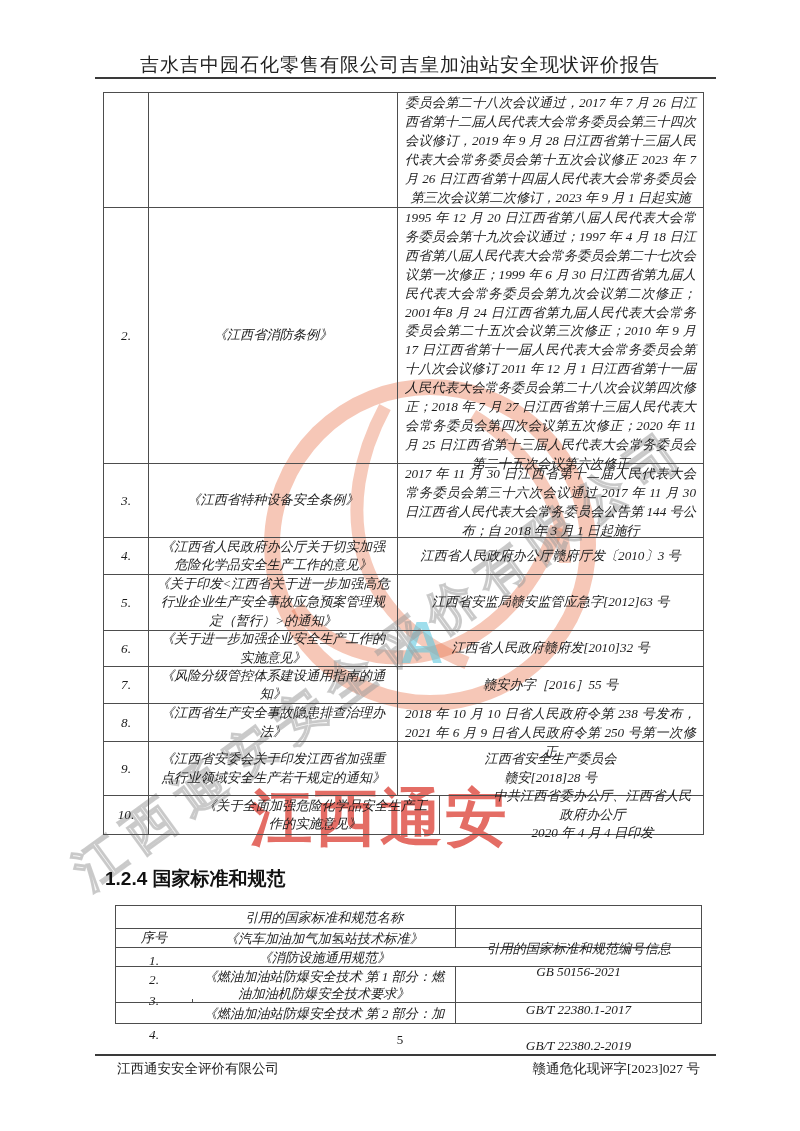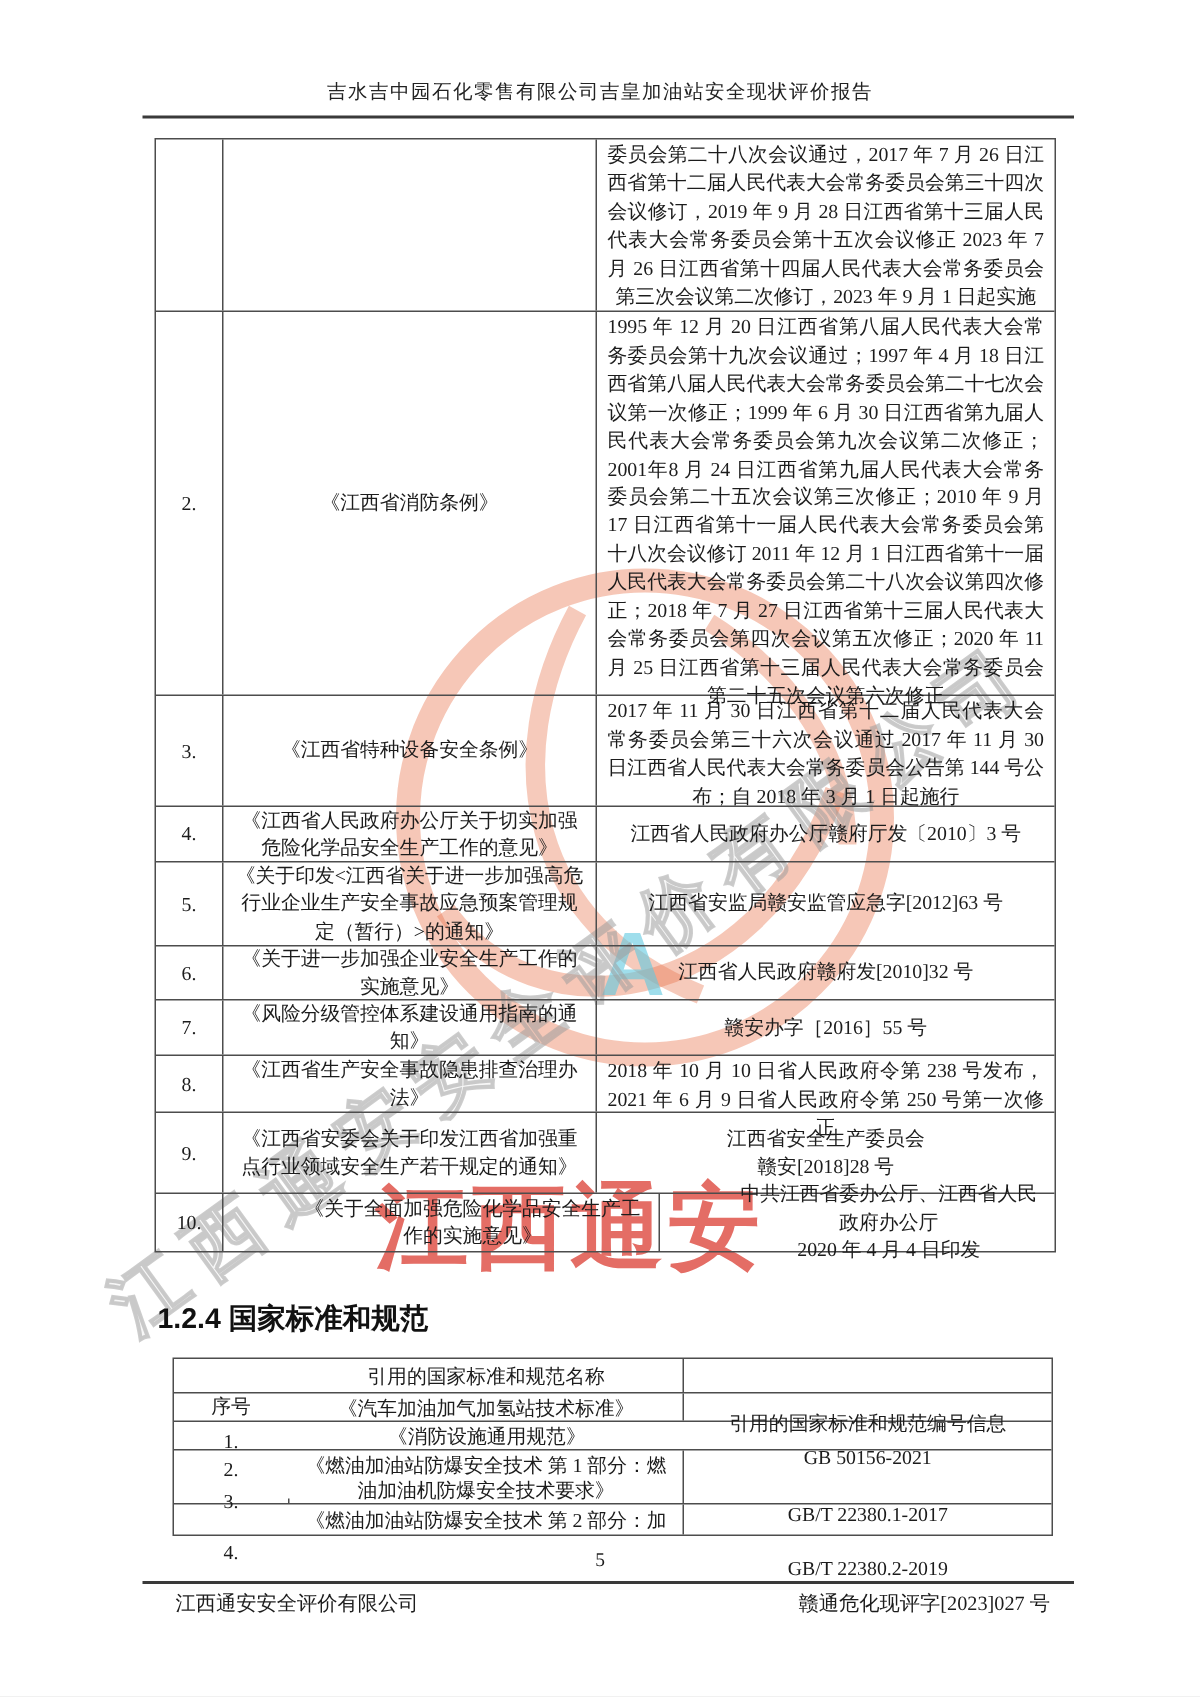"吉水吉中园石化零售有限公司吉皇加油站安全现状评价报告" .doc-title { font-size: 13px -> 19px }
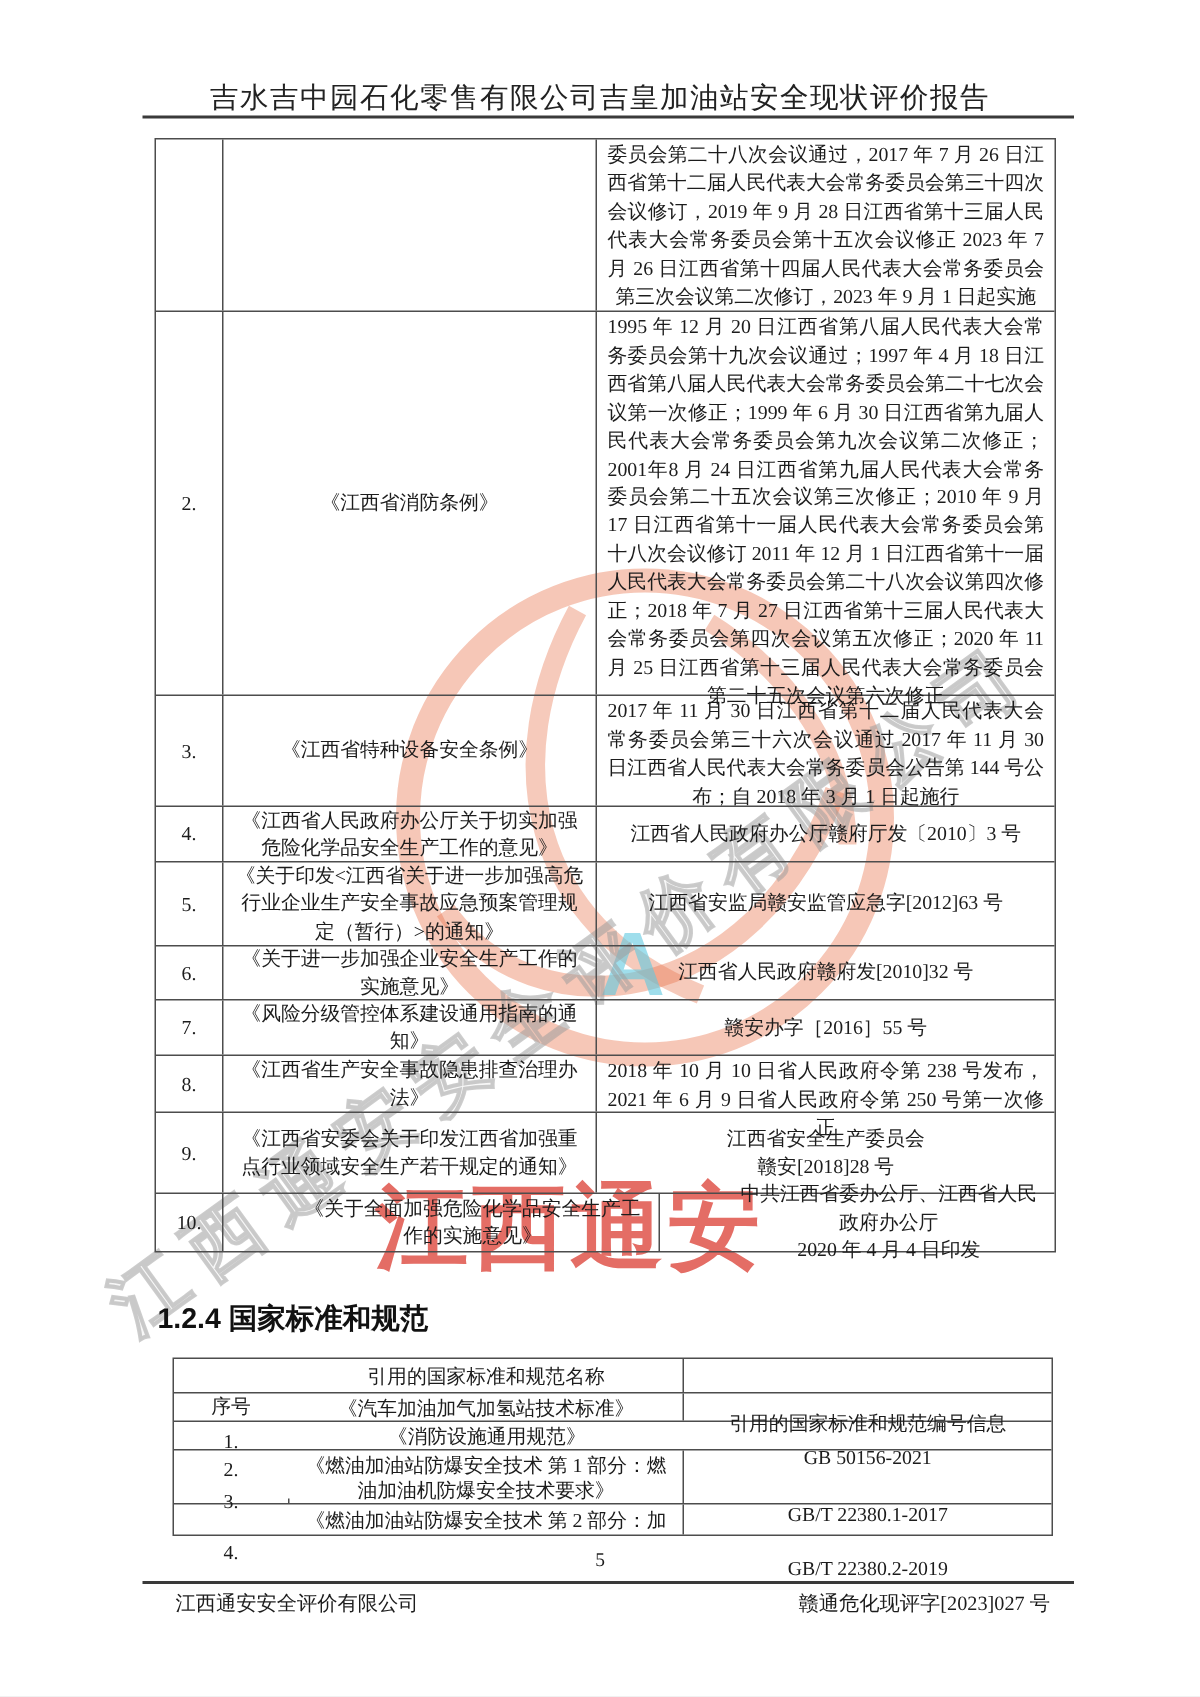"委员会第二十八次会议通过，2017 年 7 月 26" .cell { font-style: none -> italic }
